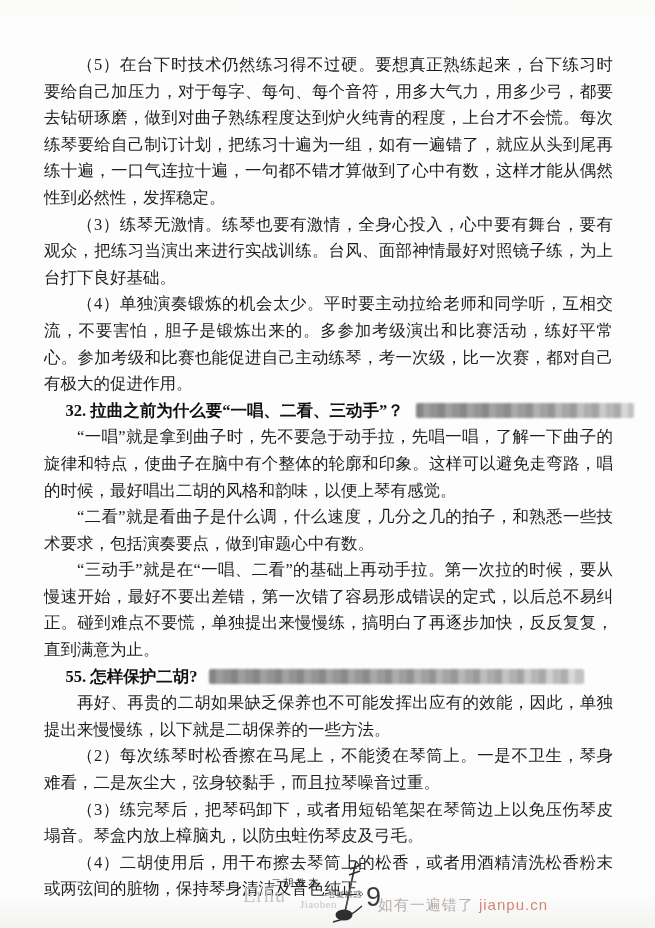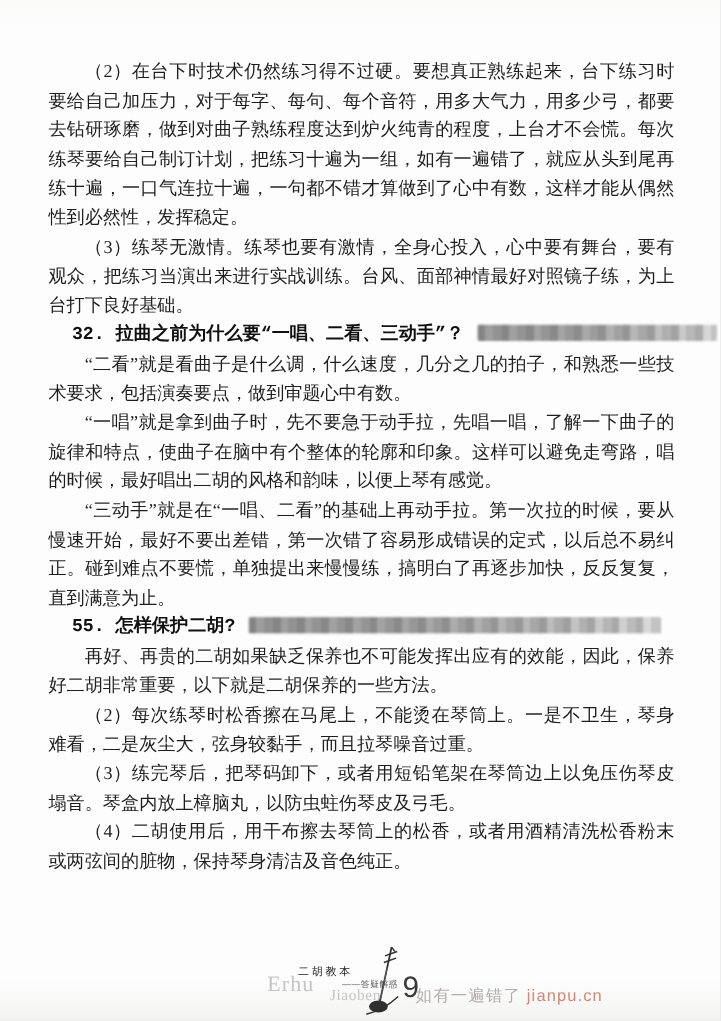"（2）在台下时技术仍然练习得不过硬。要想真正熟练起来，台下练习时要给自己加压力，" span { text: 2 -> 5 }
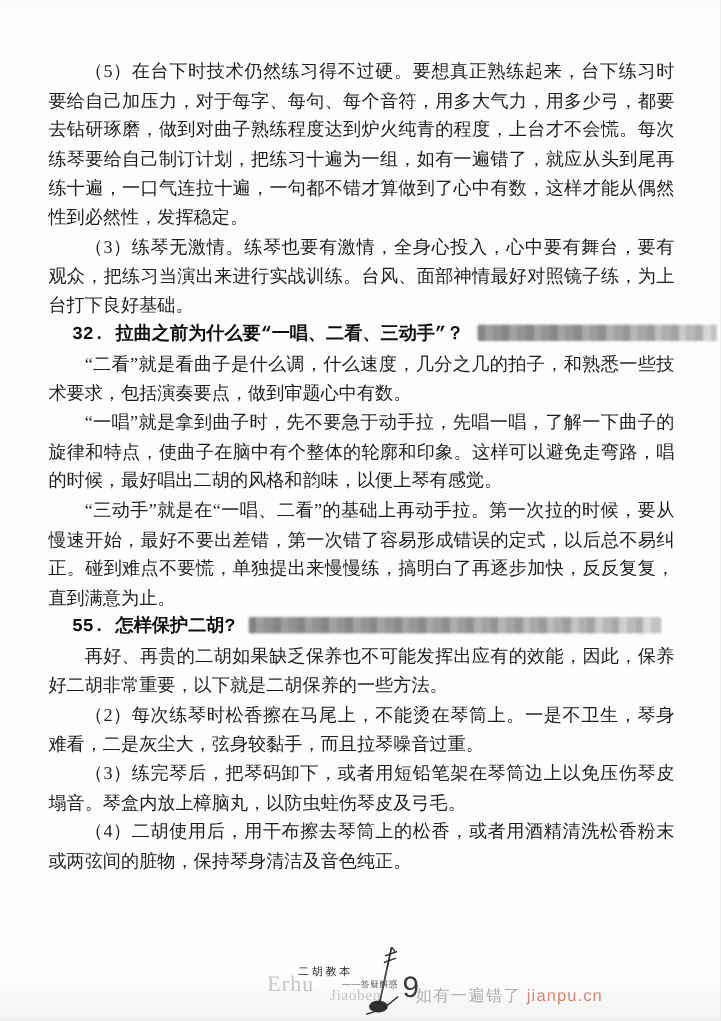"（4）单独演奏锻炼的机会太少。平时要主动拉给老师和同学听，互相交流，不要害怕，胆" p.body-para { html: none -> <p><span>（4）单独演奏锻炼的机会太少。平时要主动拉给老师和同学听，互相交流，不要害怕，胆子是锻炼出来的。多参加考级演出和比赛活动，练好平常心。参加考级和比赛也能促进自己主动练琴，考一次级，比一次赛，都对自己有极大的促进作用。</span></p> }
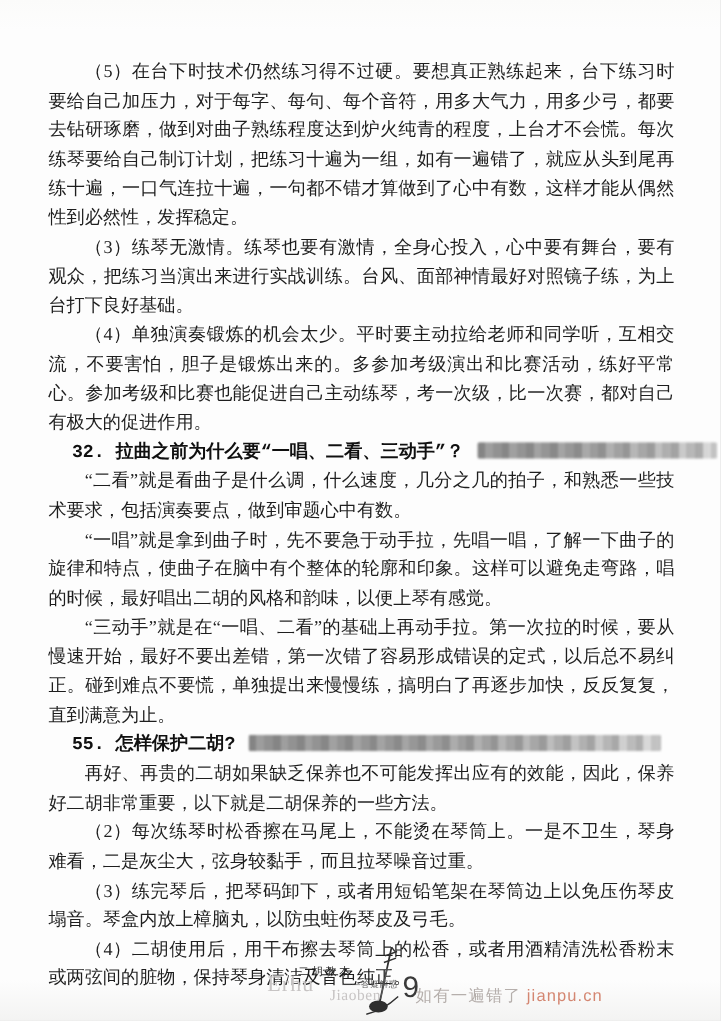"32. 拉曲之前为什么要“一唱、二看、三动手”？" .heading { font-family: Liberation Mono, monospace -> Liberation Serif, serif }
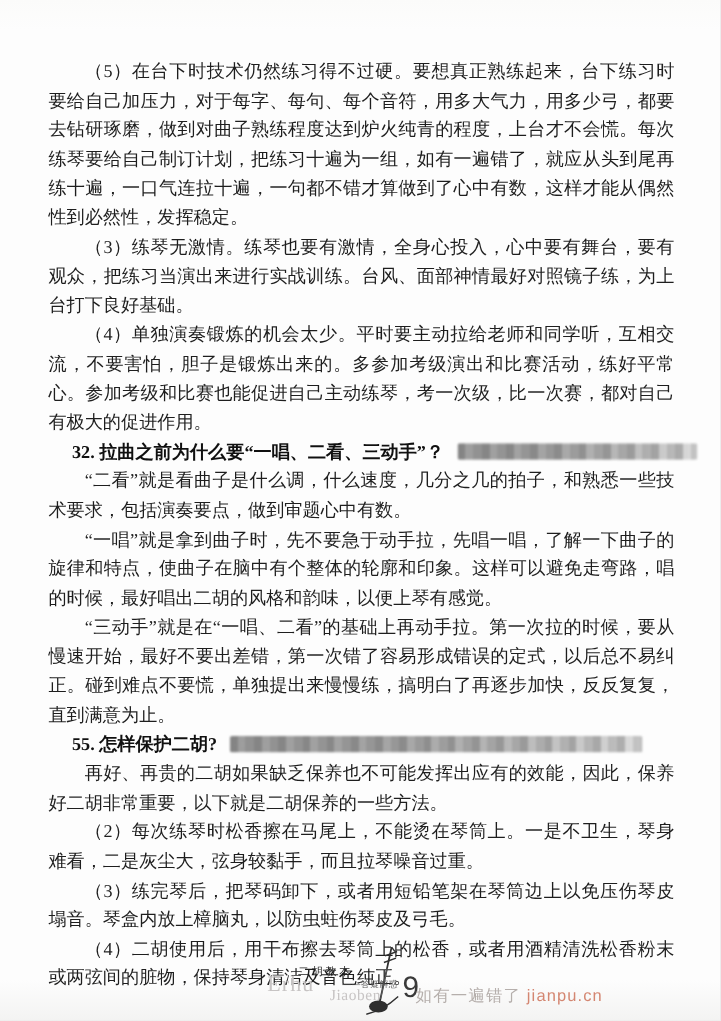"“二看”就是看曲子是什么调，什么速度，几分之几的拍子，和熟悉一些技术要求，包括演" p.body-para { order: before "“一唱”就是拿到曲子时，先不要急于动手拉，先唱一唱，了解一下曲子的旋律和特点，使" -> after "“一唱”就是拿到曲子时，先不要急于动手拉，先唱一唱，了解一下曲子的旋律和特点，使" }
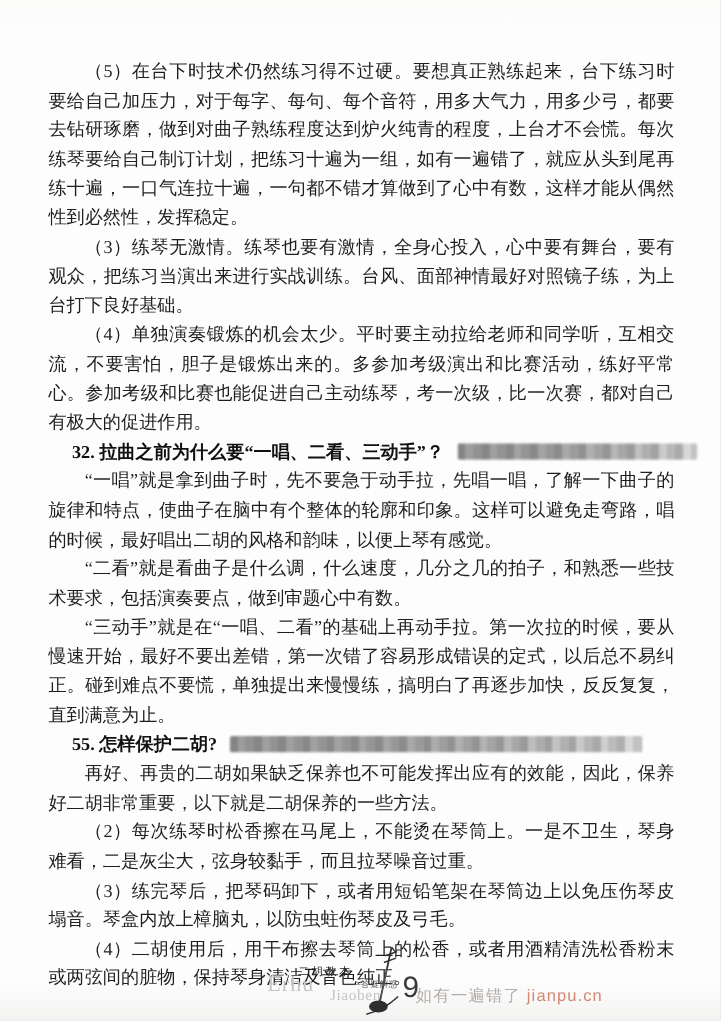"再好、再贵的二胡如果缺乏保养也不可能发挥出应有的效能，因此，保养好二胡非常重要，" span { text: 保养好二胡非常重要 -> 单独提出来慢慢练 }
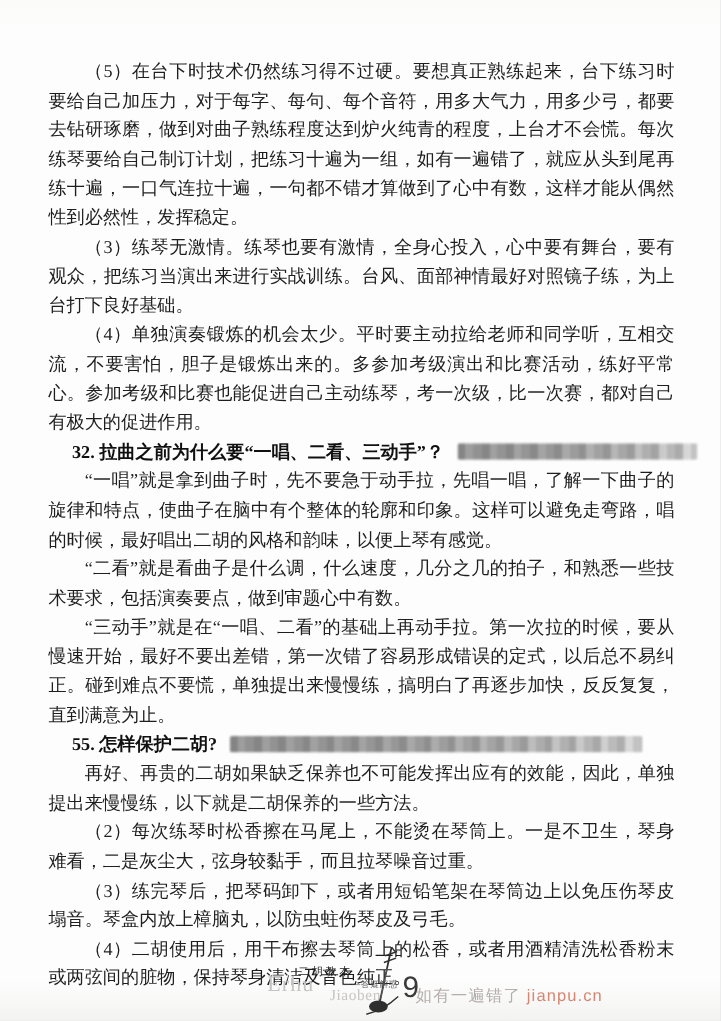"Jiaoben" .logo-jiaoben { font-size: 14px -> 11px }
